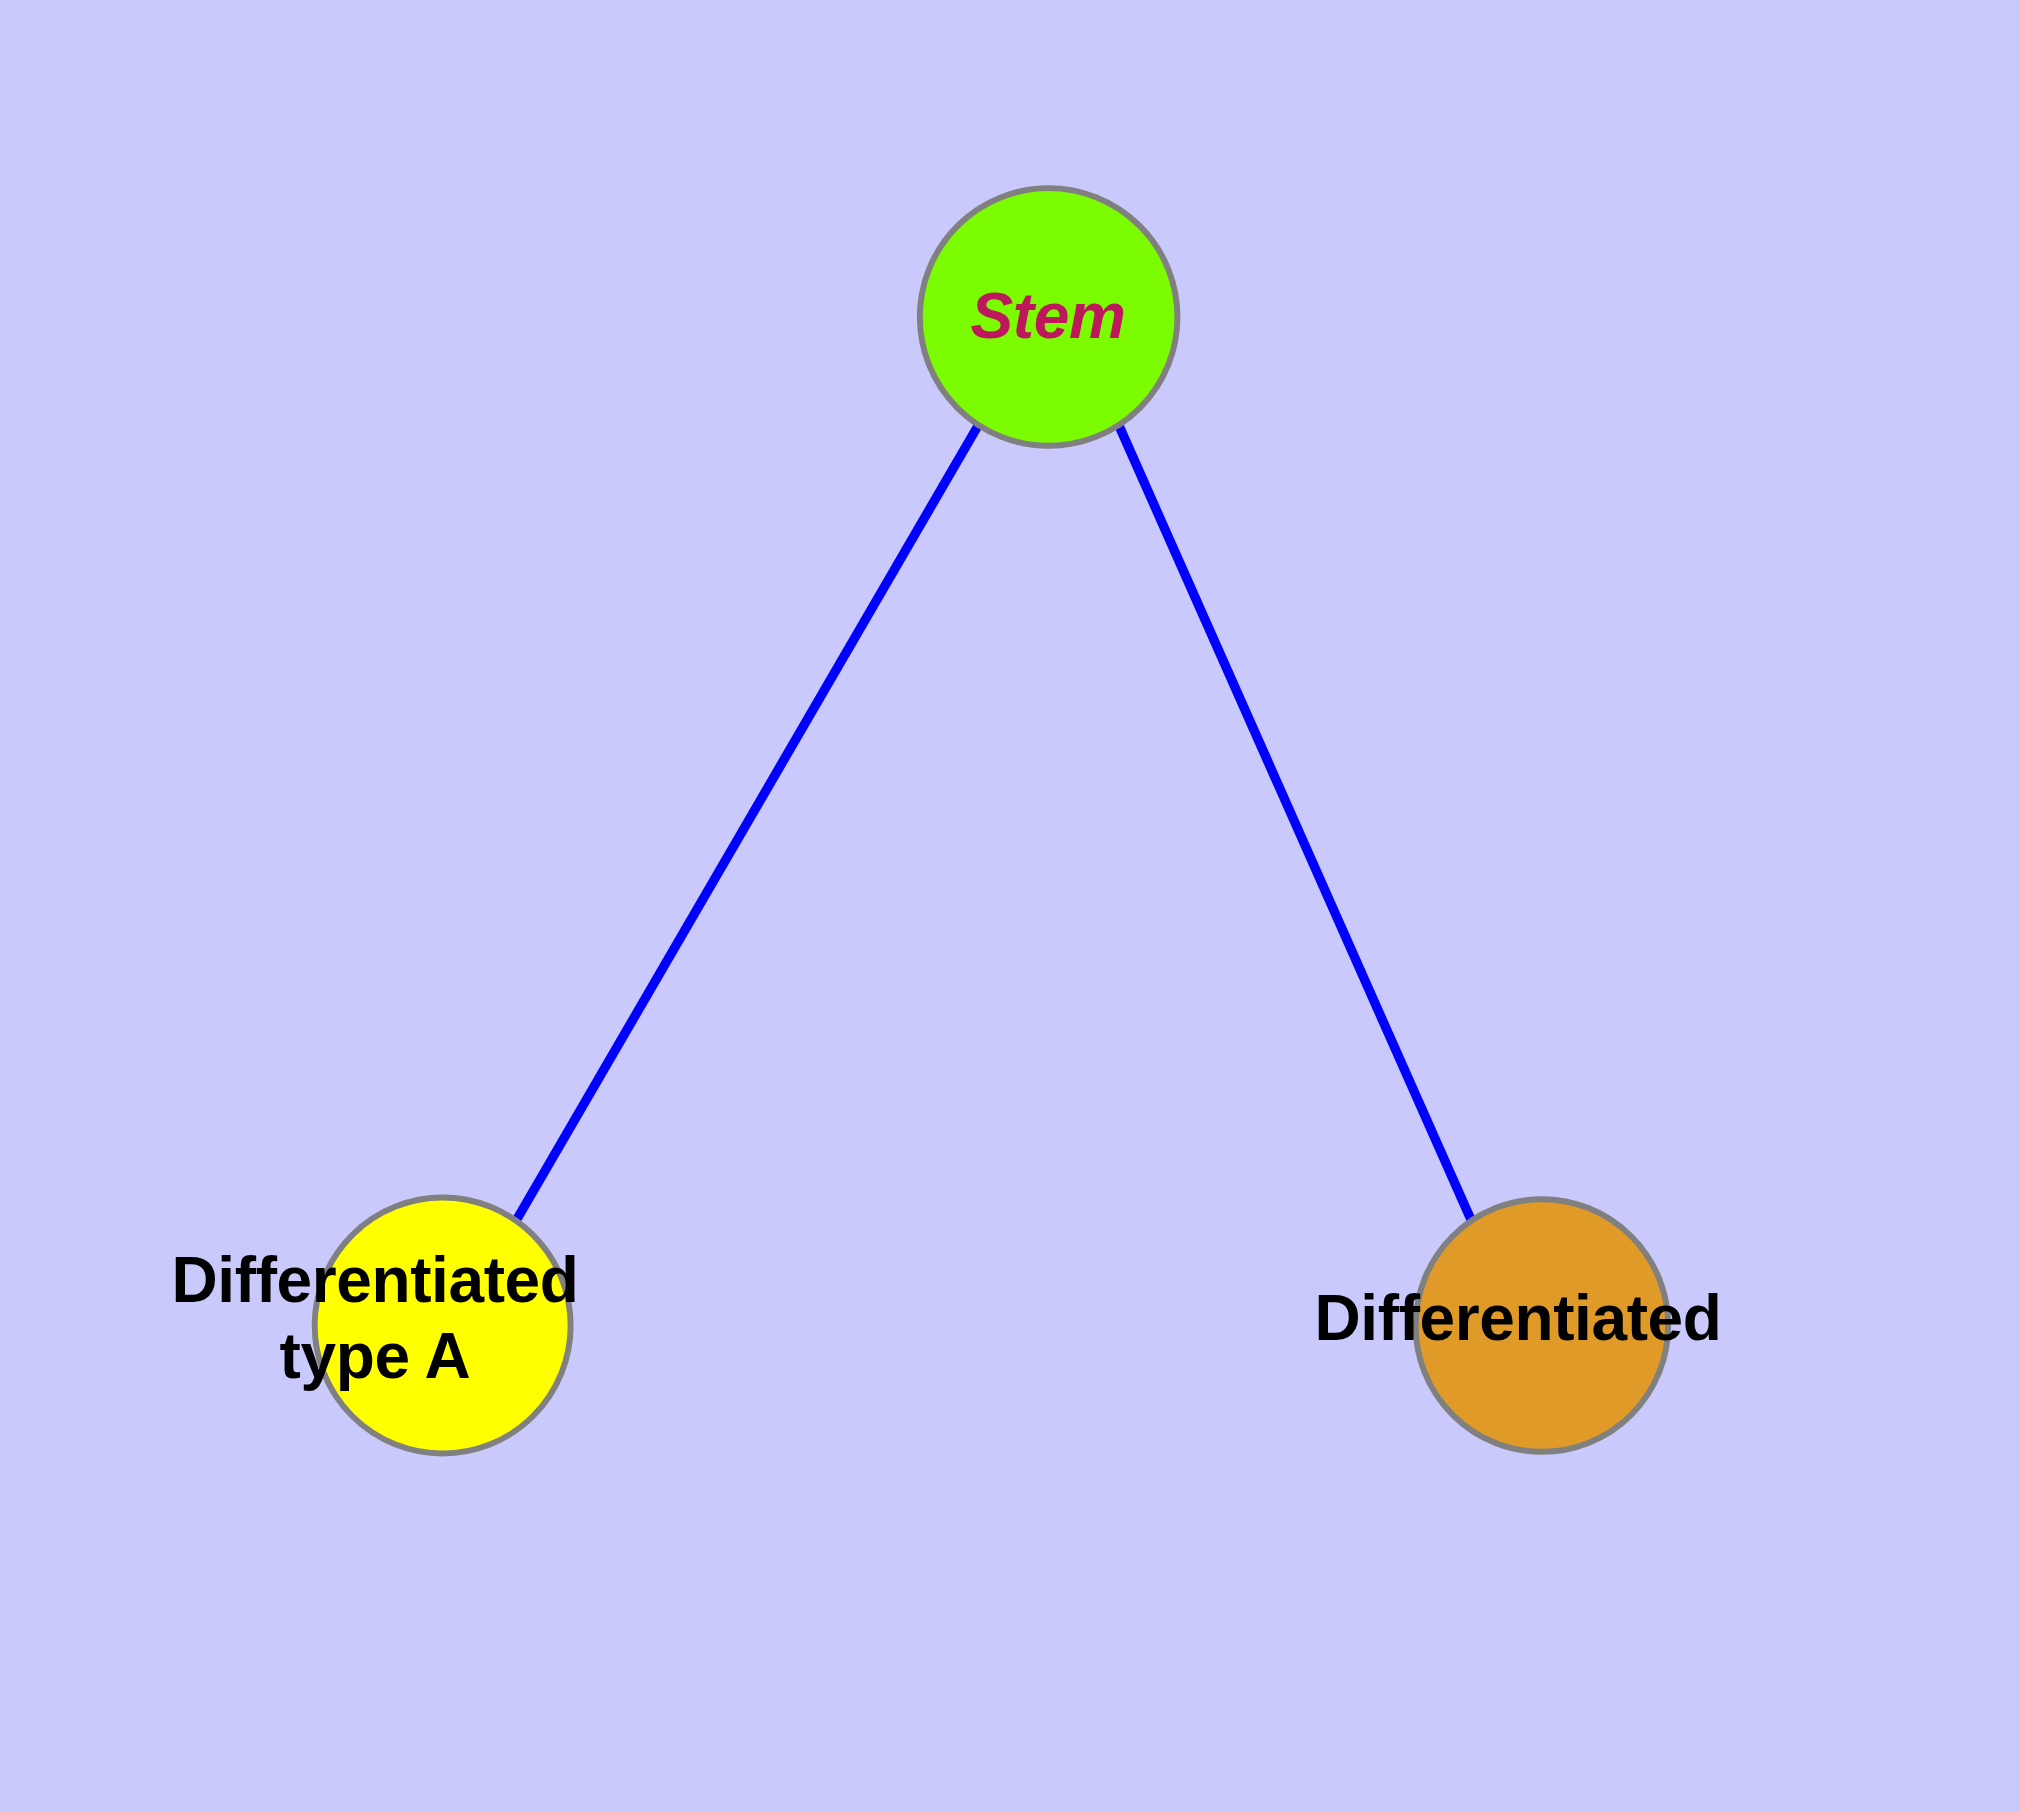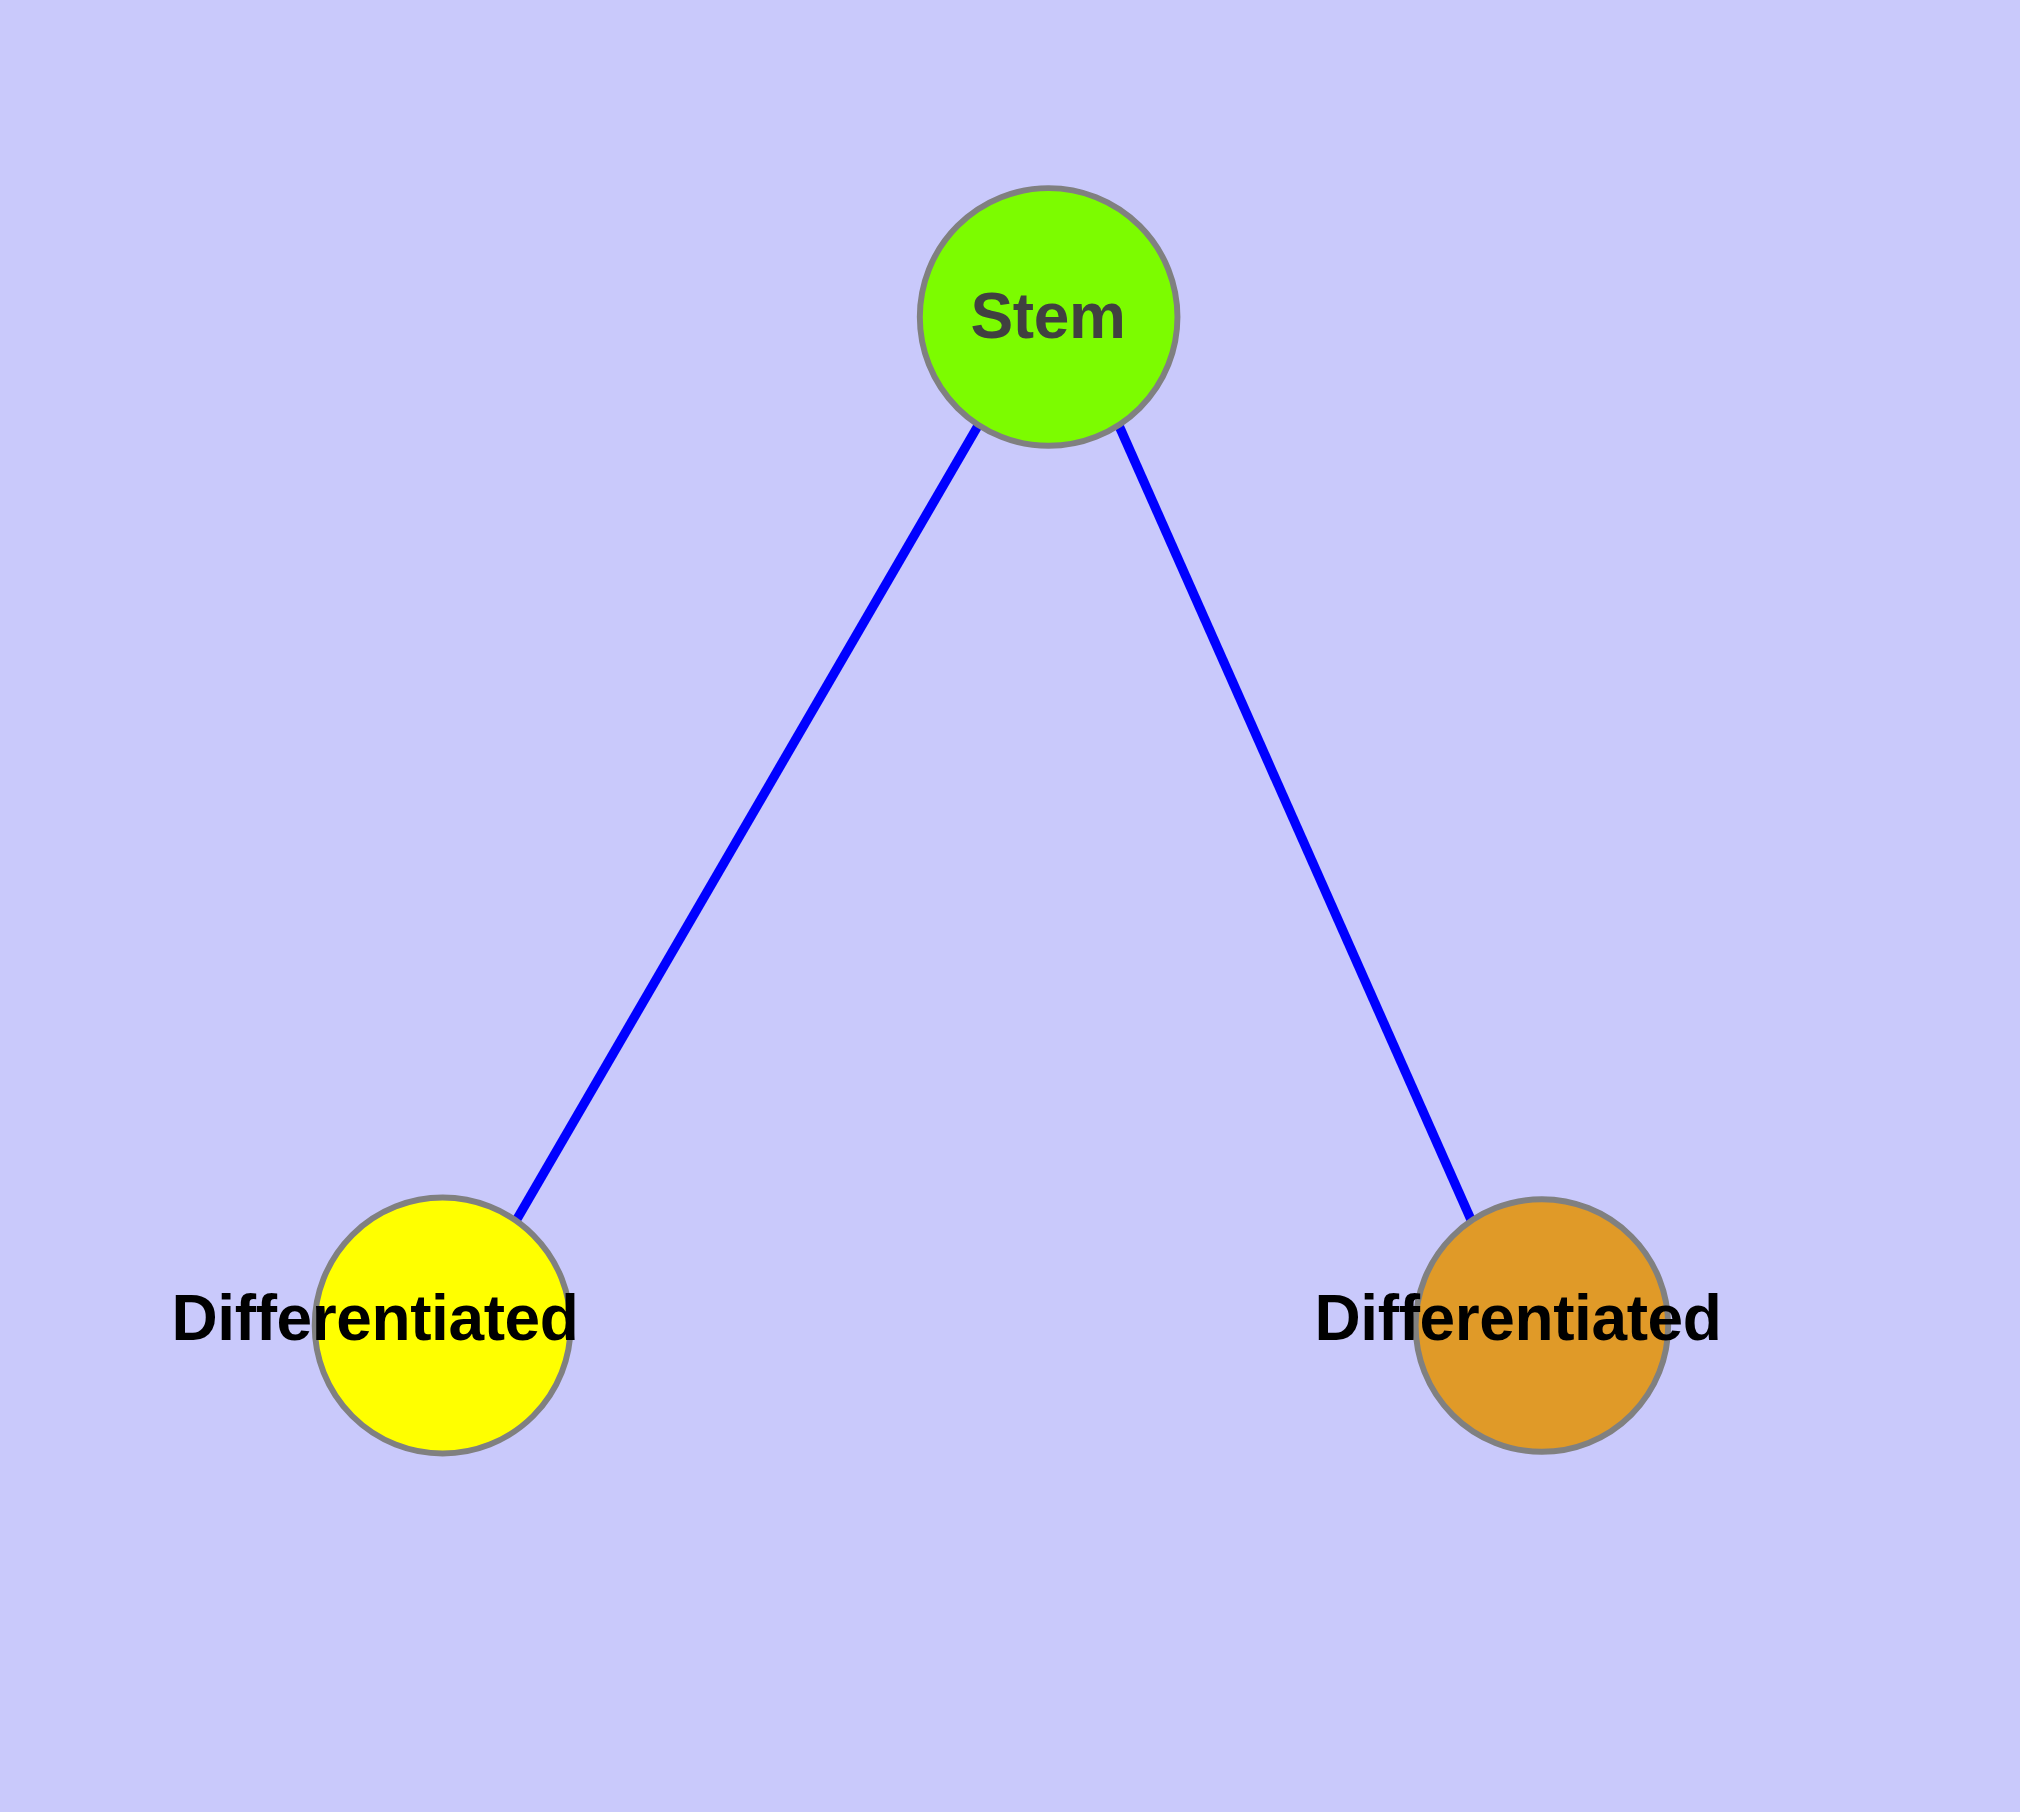"Stem" div.node-label { color: #404040 -> #be185d; font-style: none -> italic }
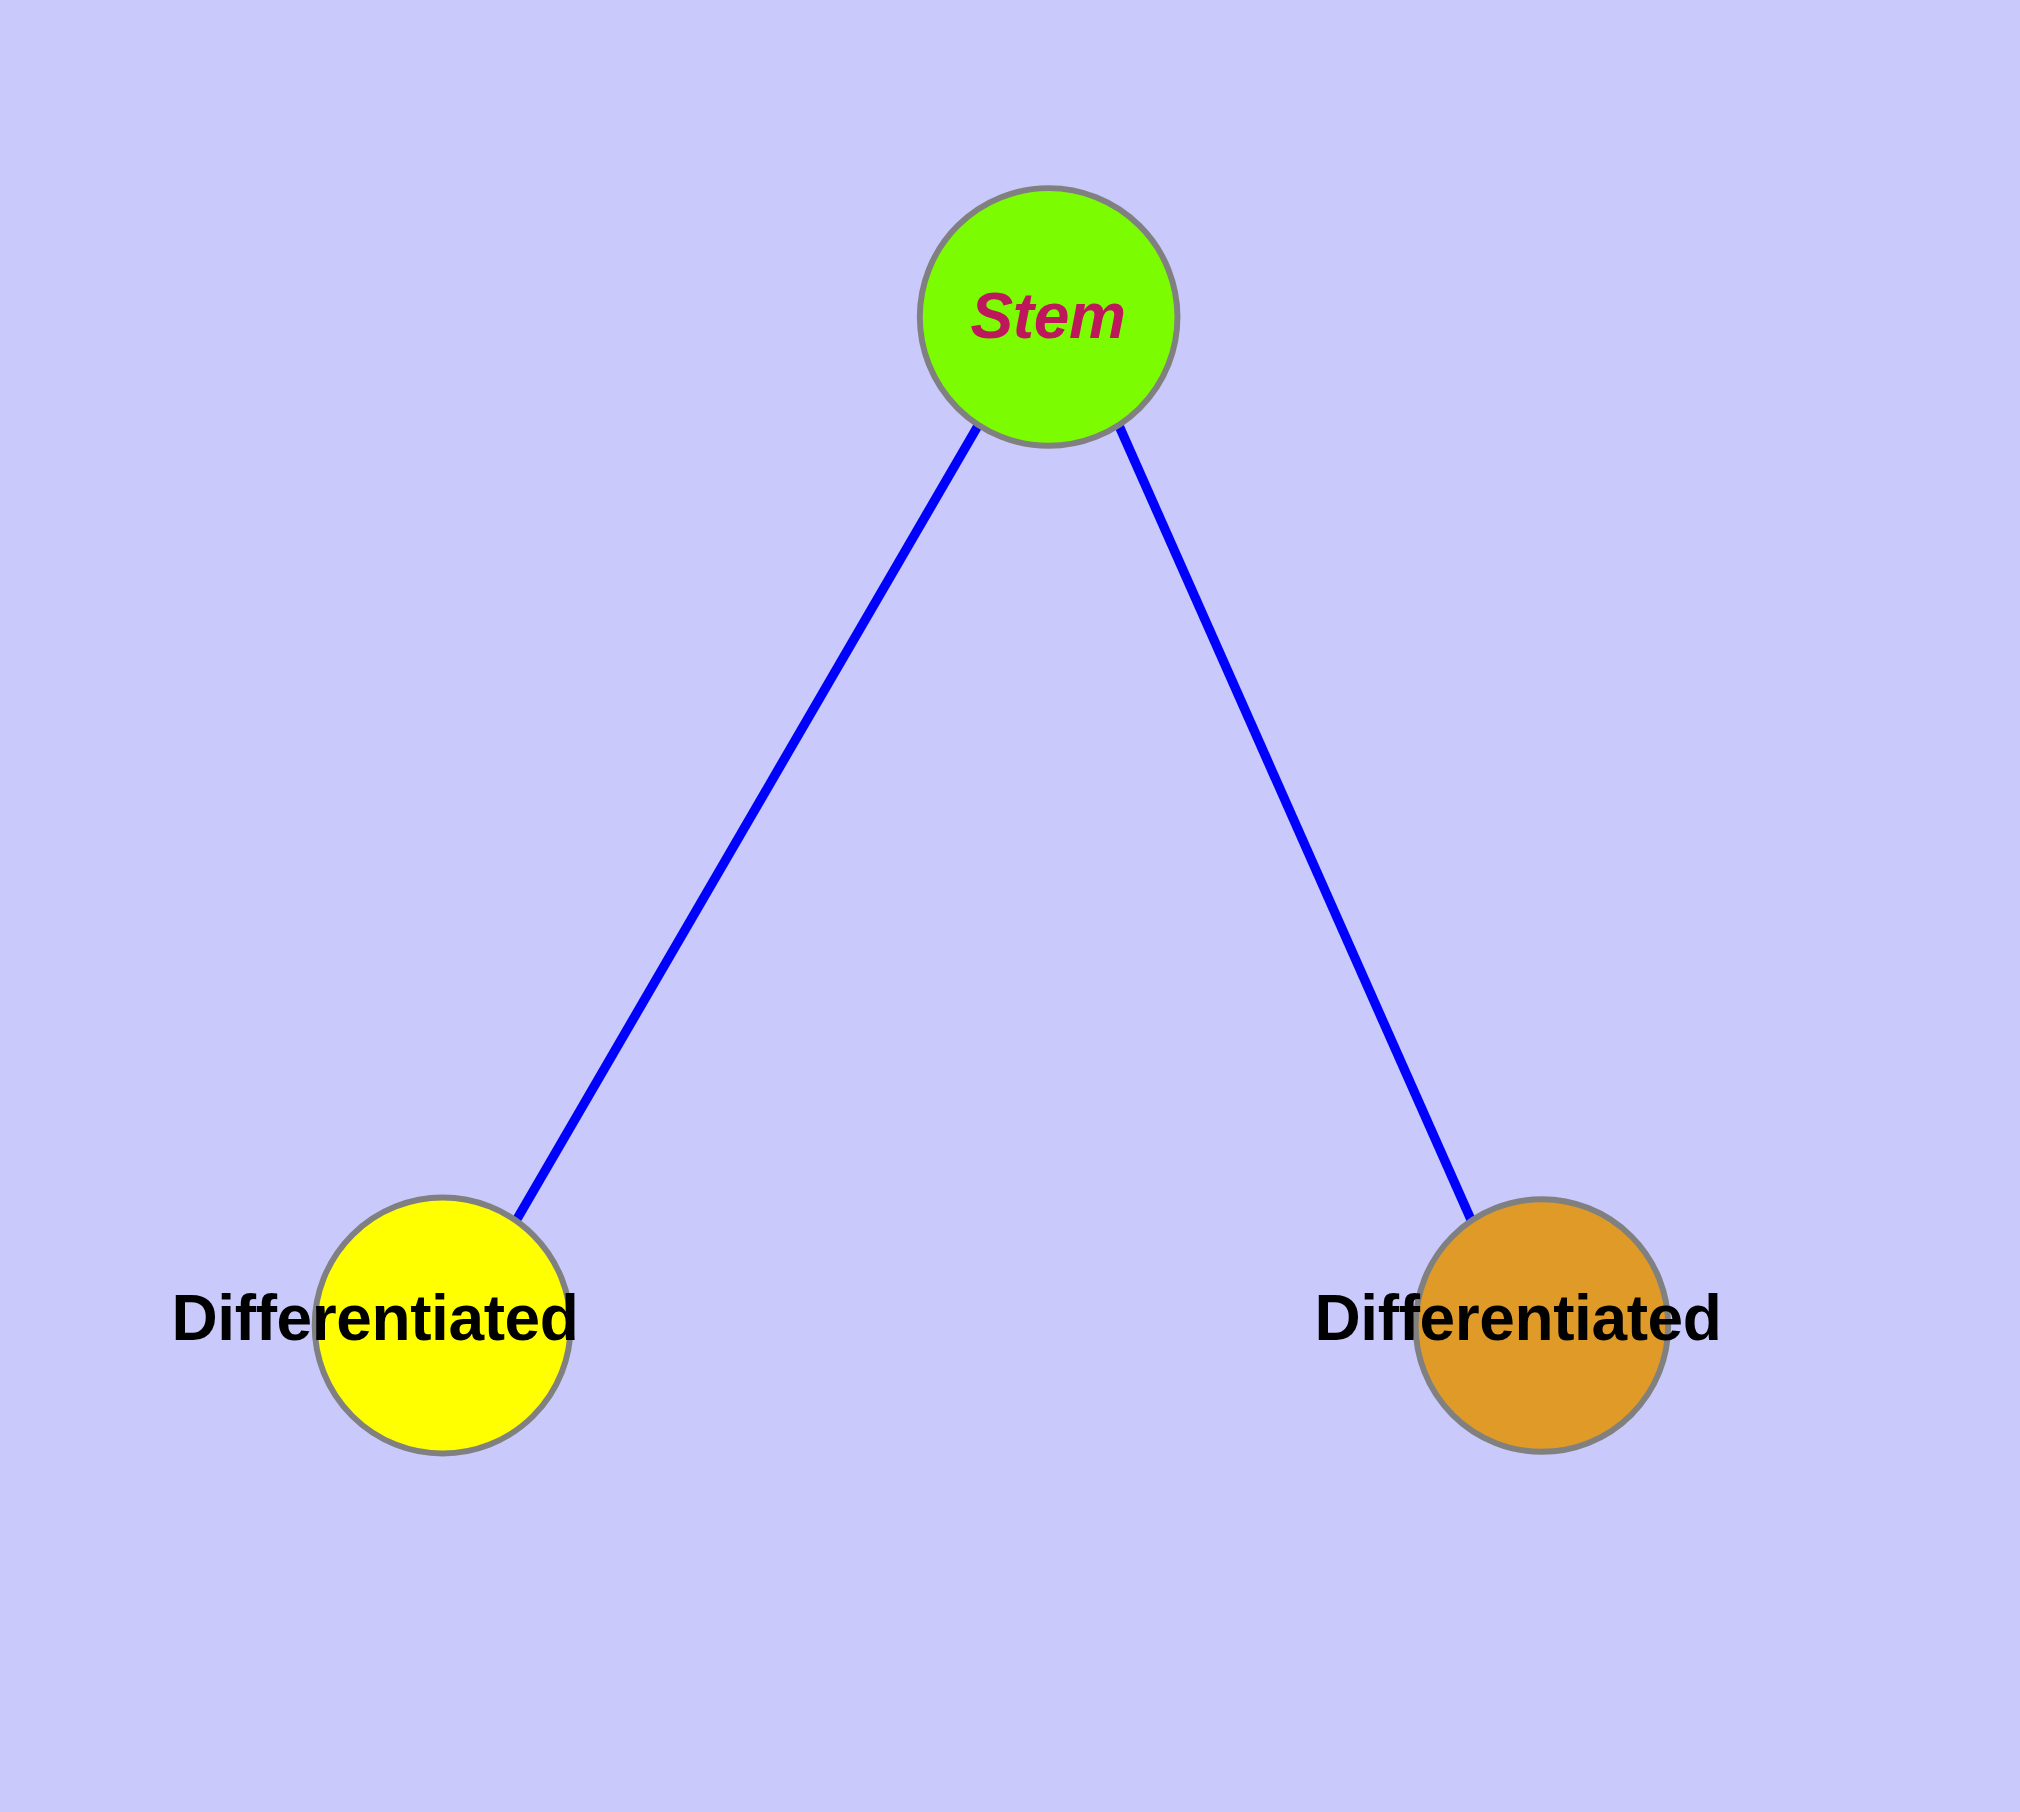"type A" div { html: none -> <div>type A</div> }
